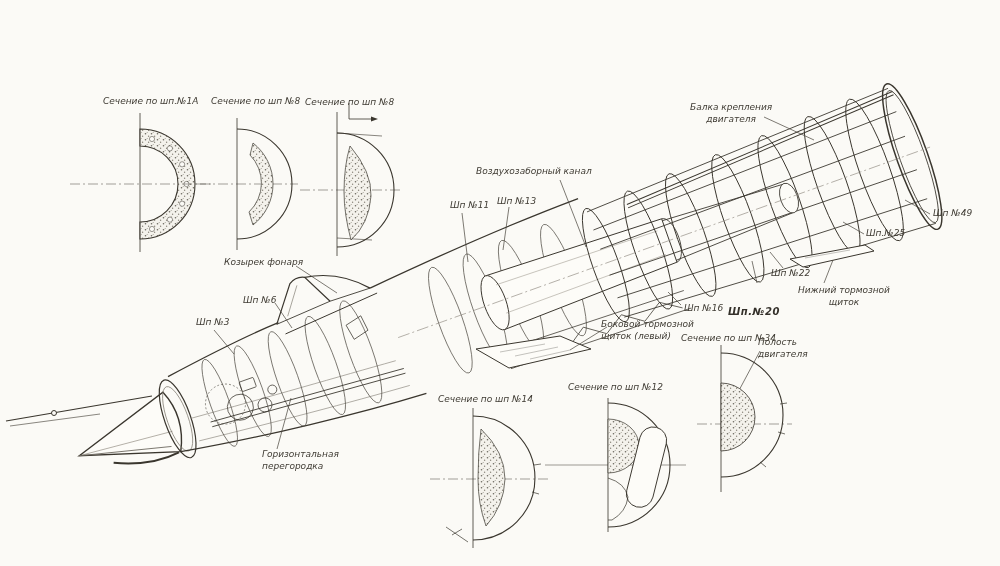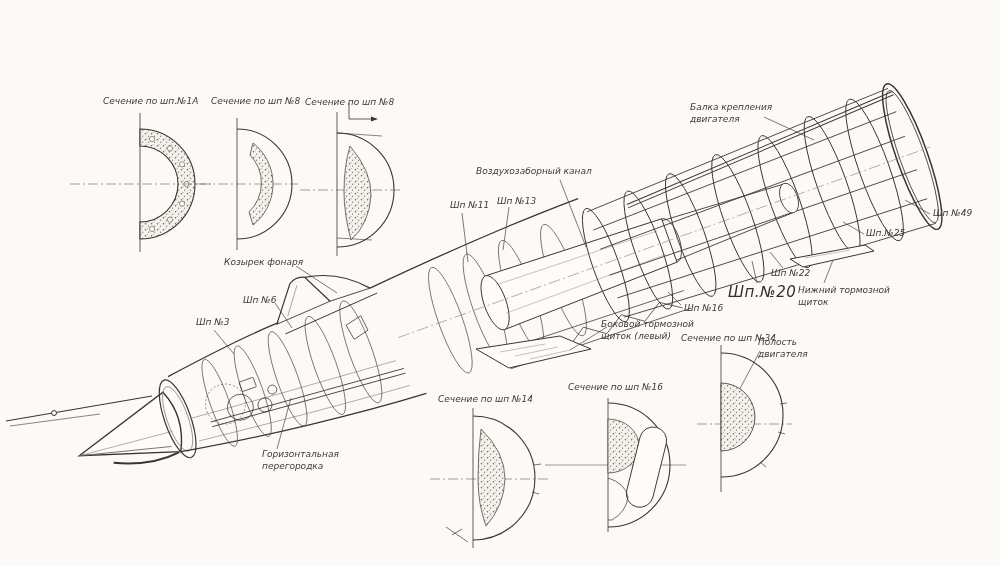"Балка крепления" .lbl.c { text-align: left -> center }
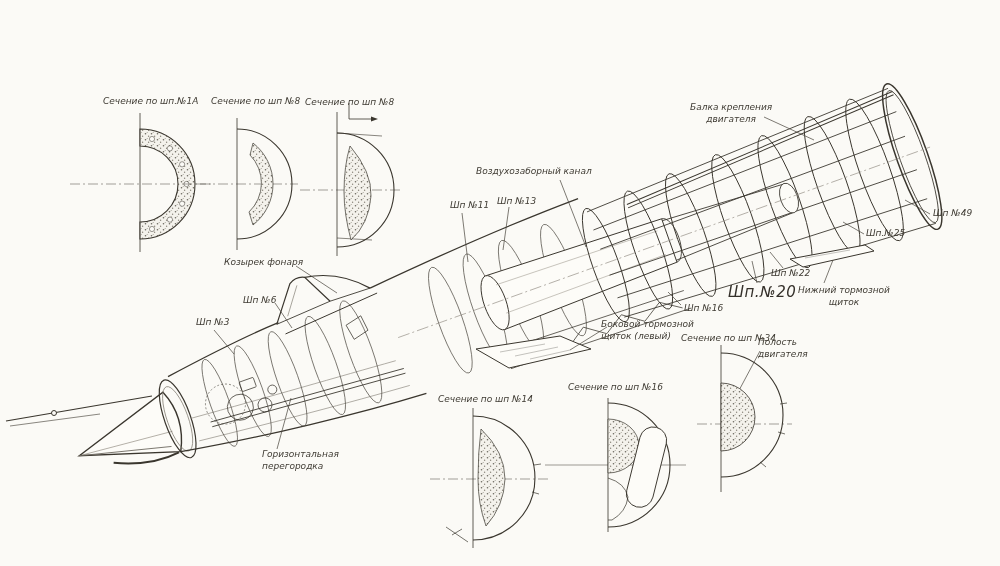"Шп.№20" .lbl.big { font-size: 15px -> 10px; font-weight: normal -> bold; margin-top: none -> 22px }
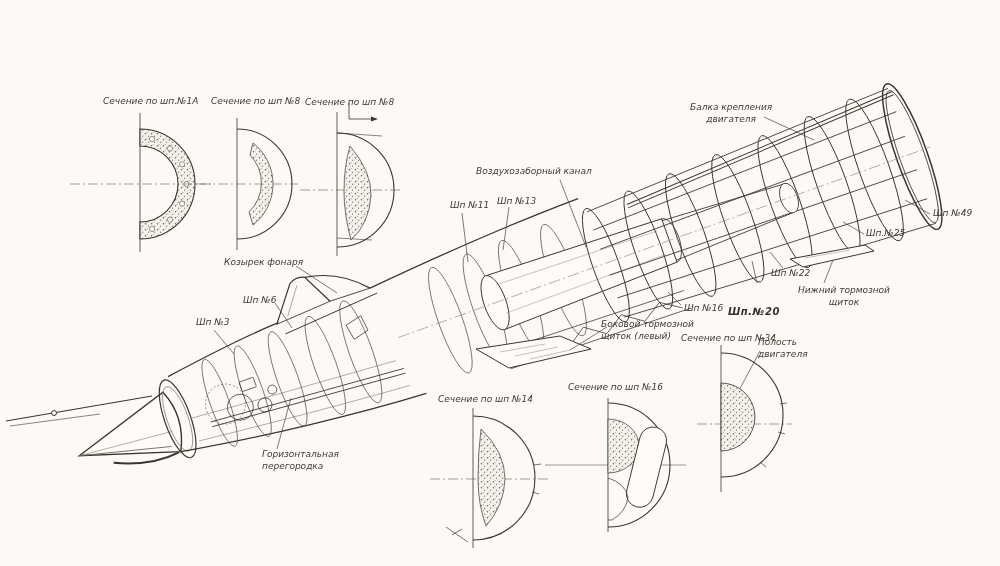"Сечение по шп №16" div.sec { text: 16 -> 12 }
